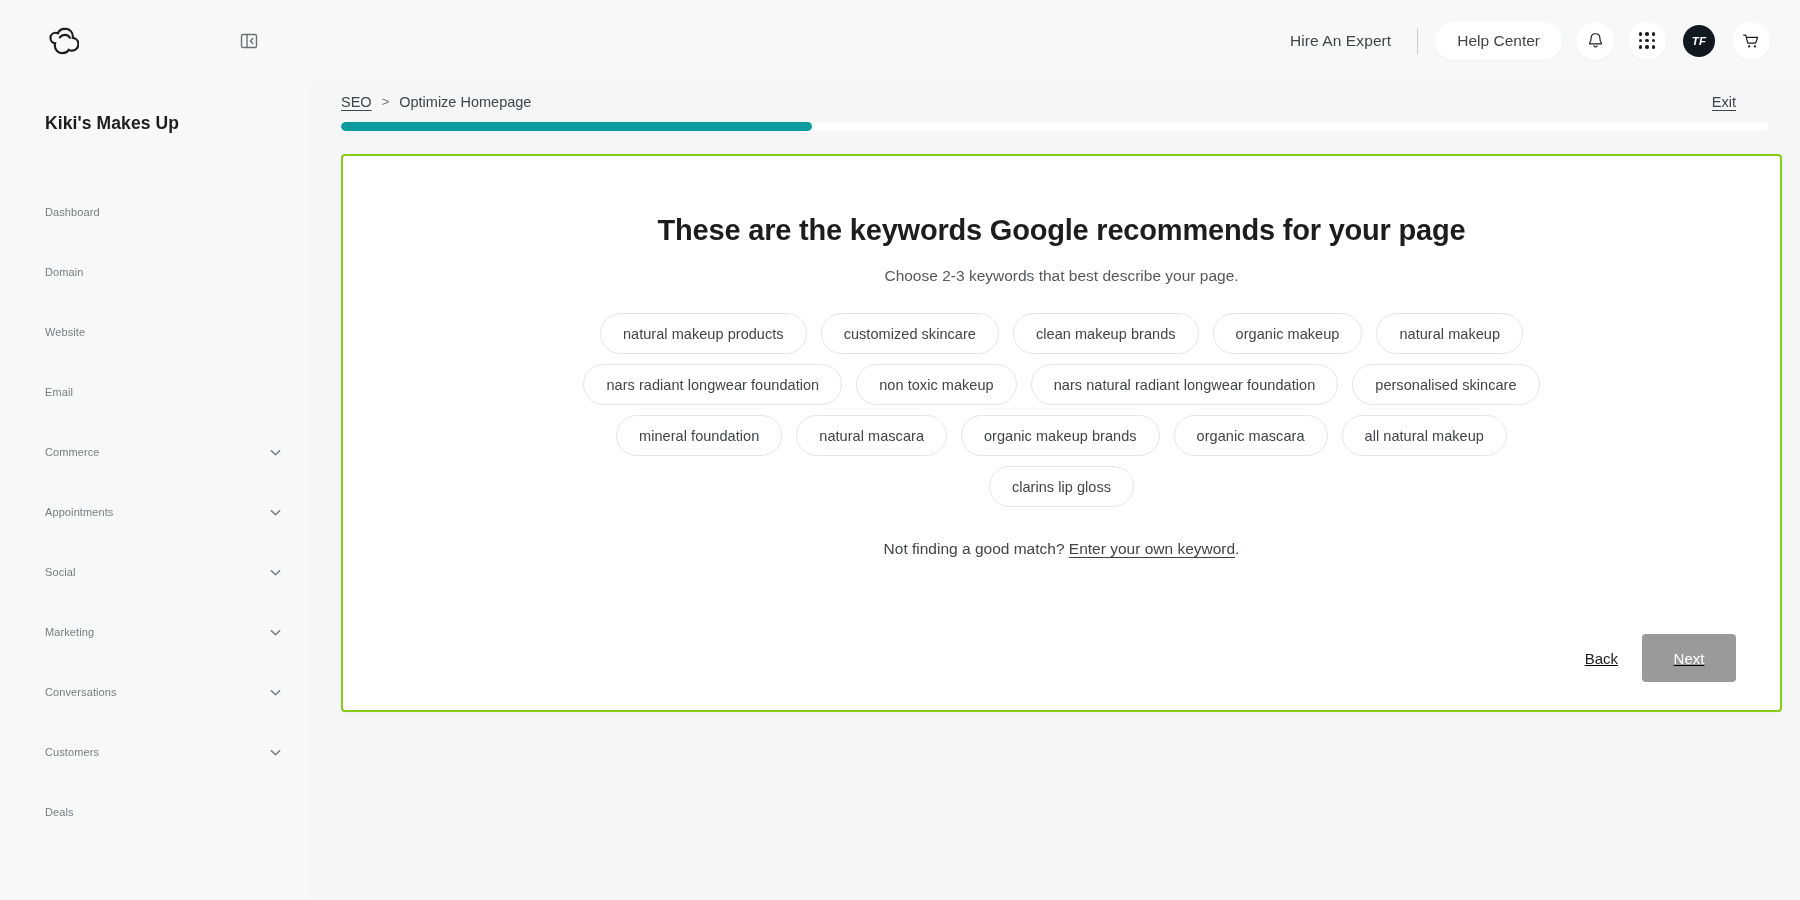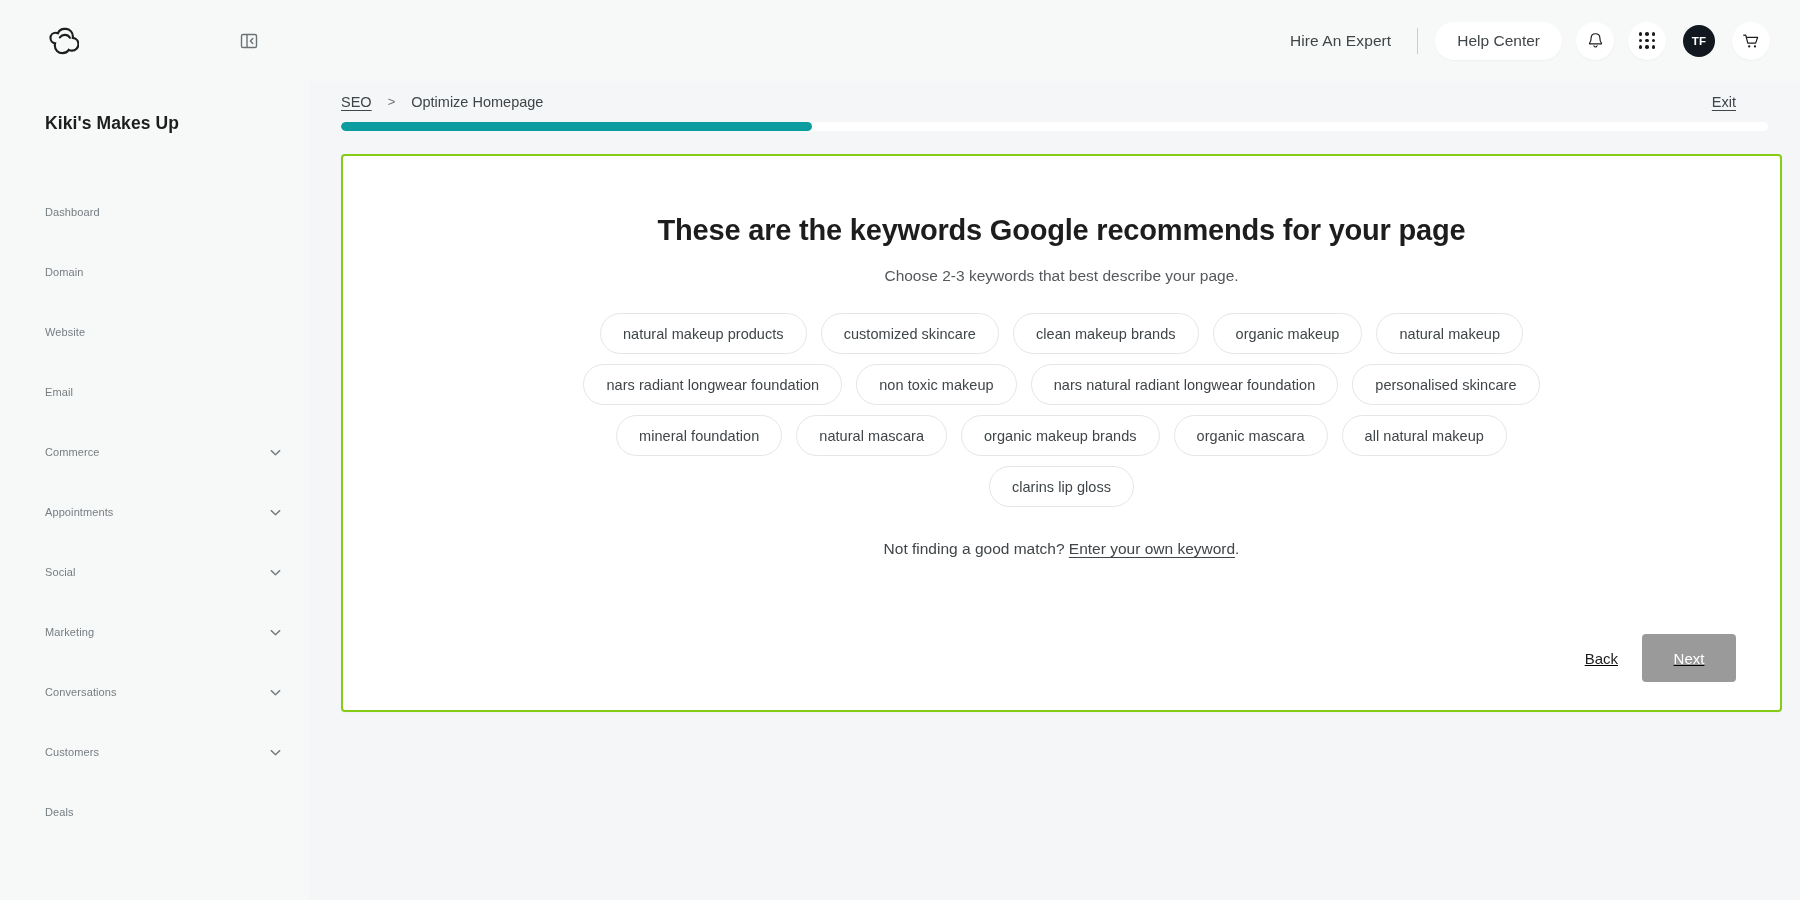"TF" .icon-btn { font-style: none -> italic }
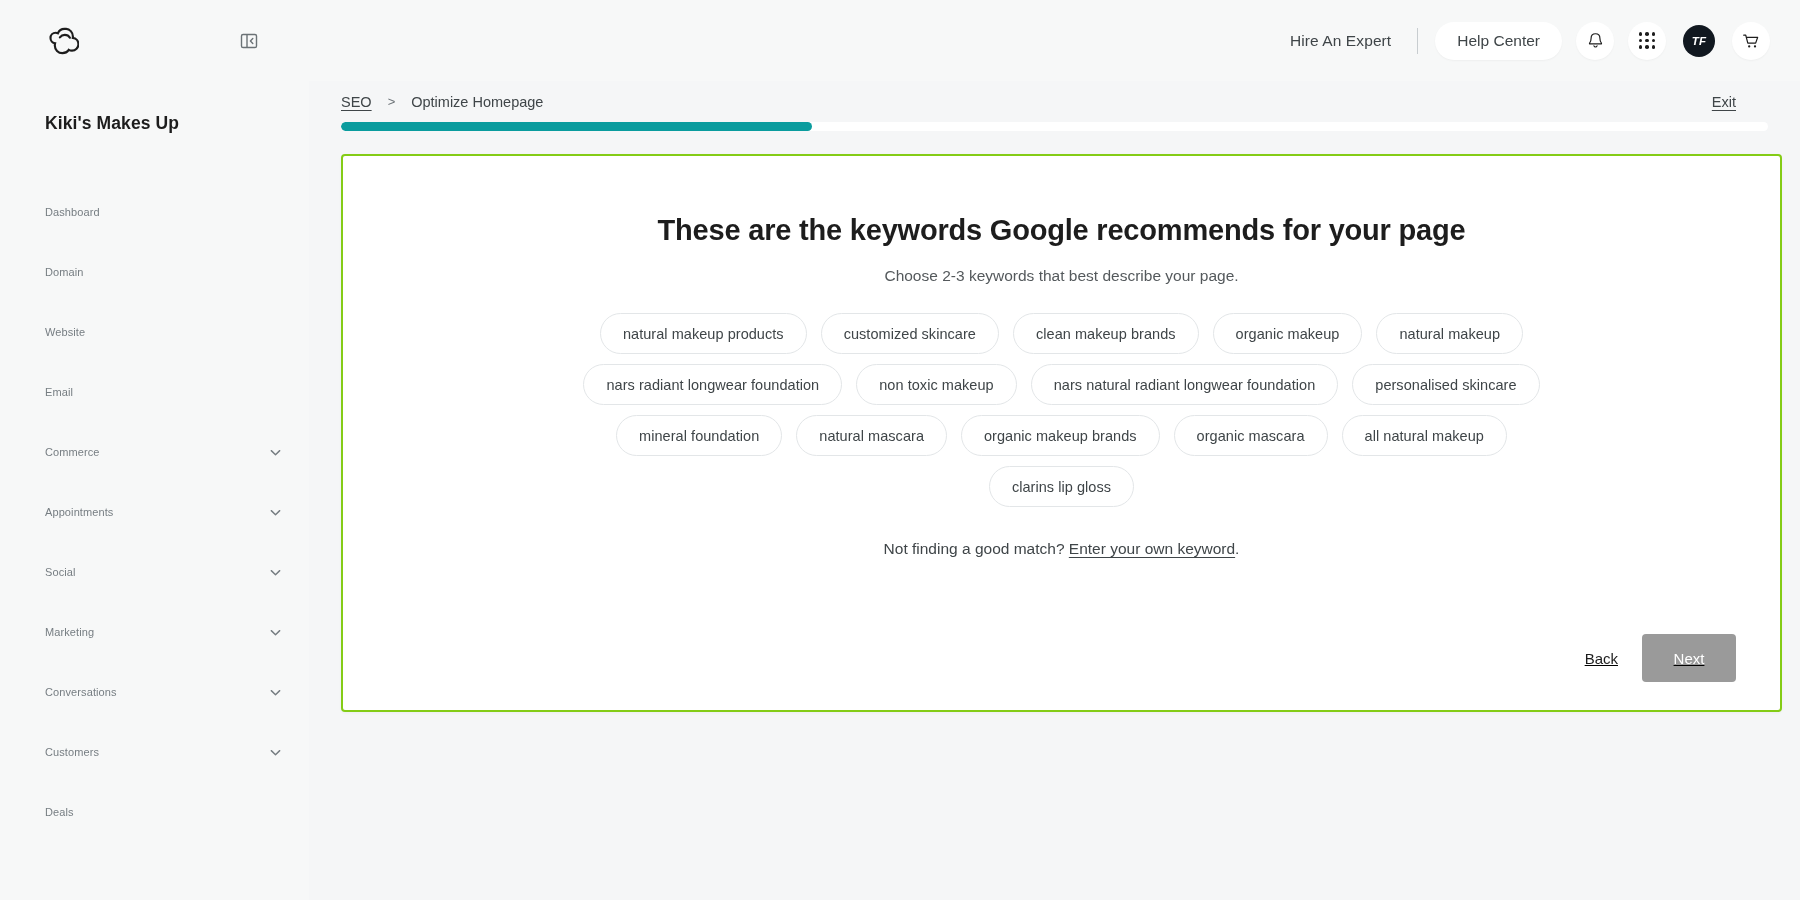"SEO" .crumbs { gap: 16px -> 10px }
